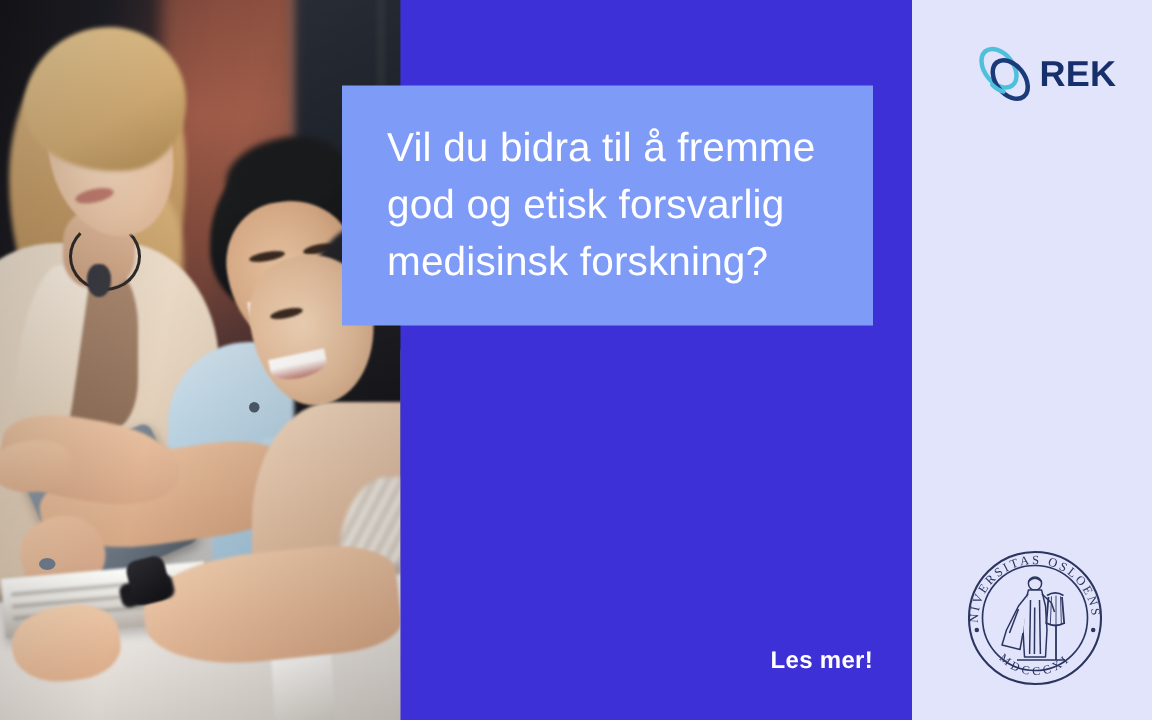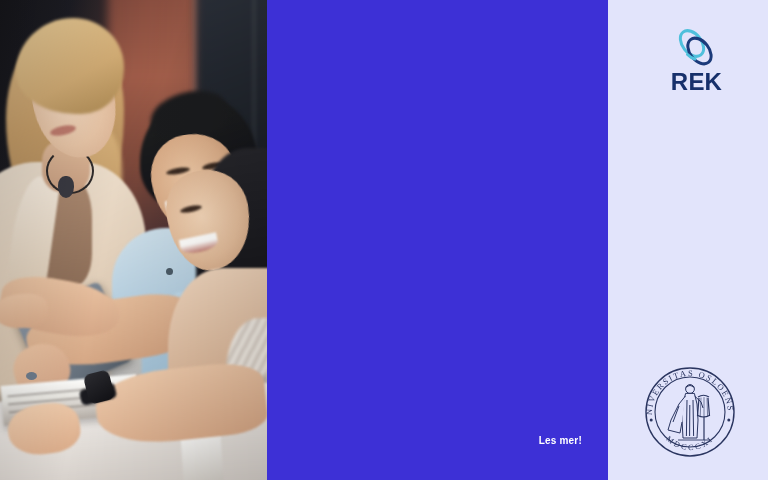"REK" #rek-logo { flex-direction: column -> none }
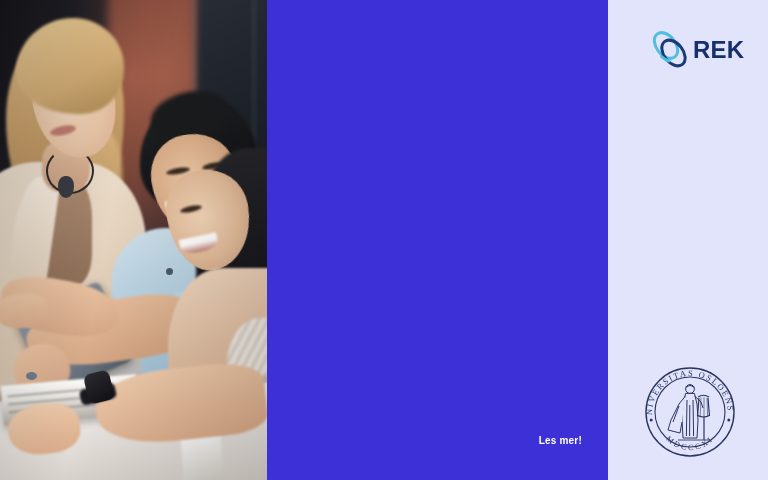"Vil du bidra til å" div.panel { html: none -> <div> <div>Vil du bidra til å fremme god og etisk forsvarlig medisinsk forskning?</div> </div> }
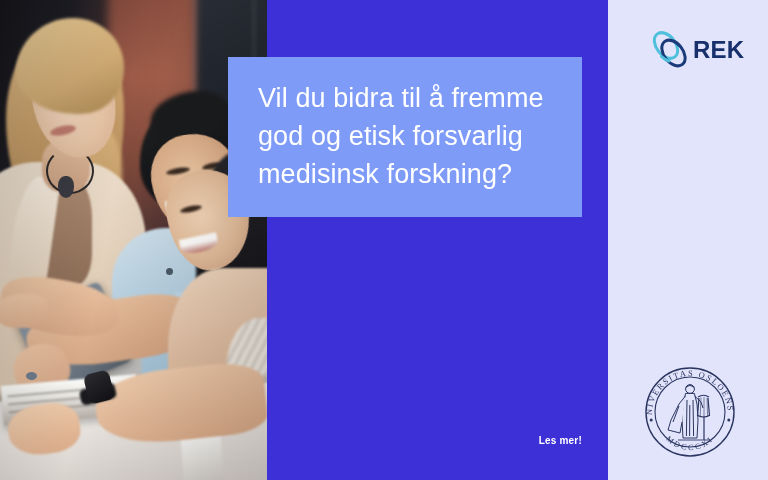"Les mer!" #cta { font-size: 10px -> 16px }
